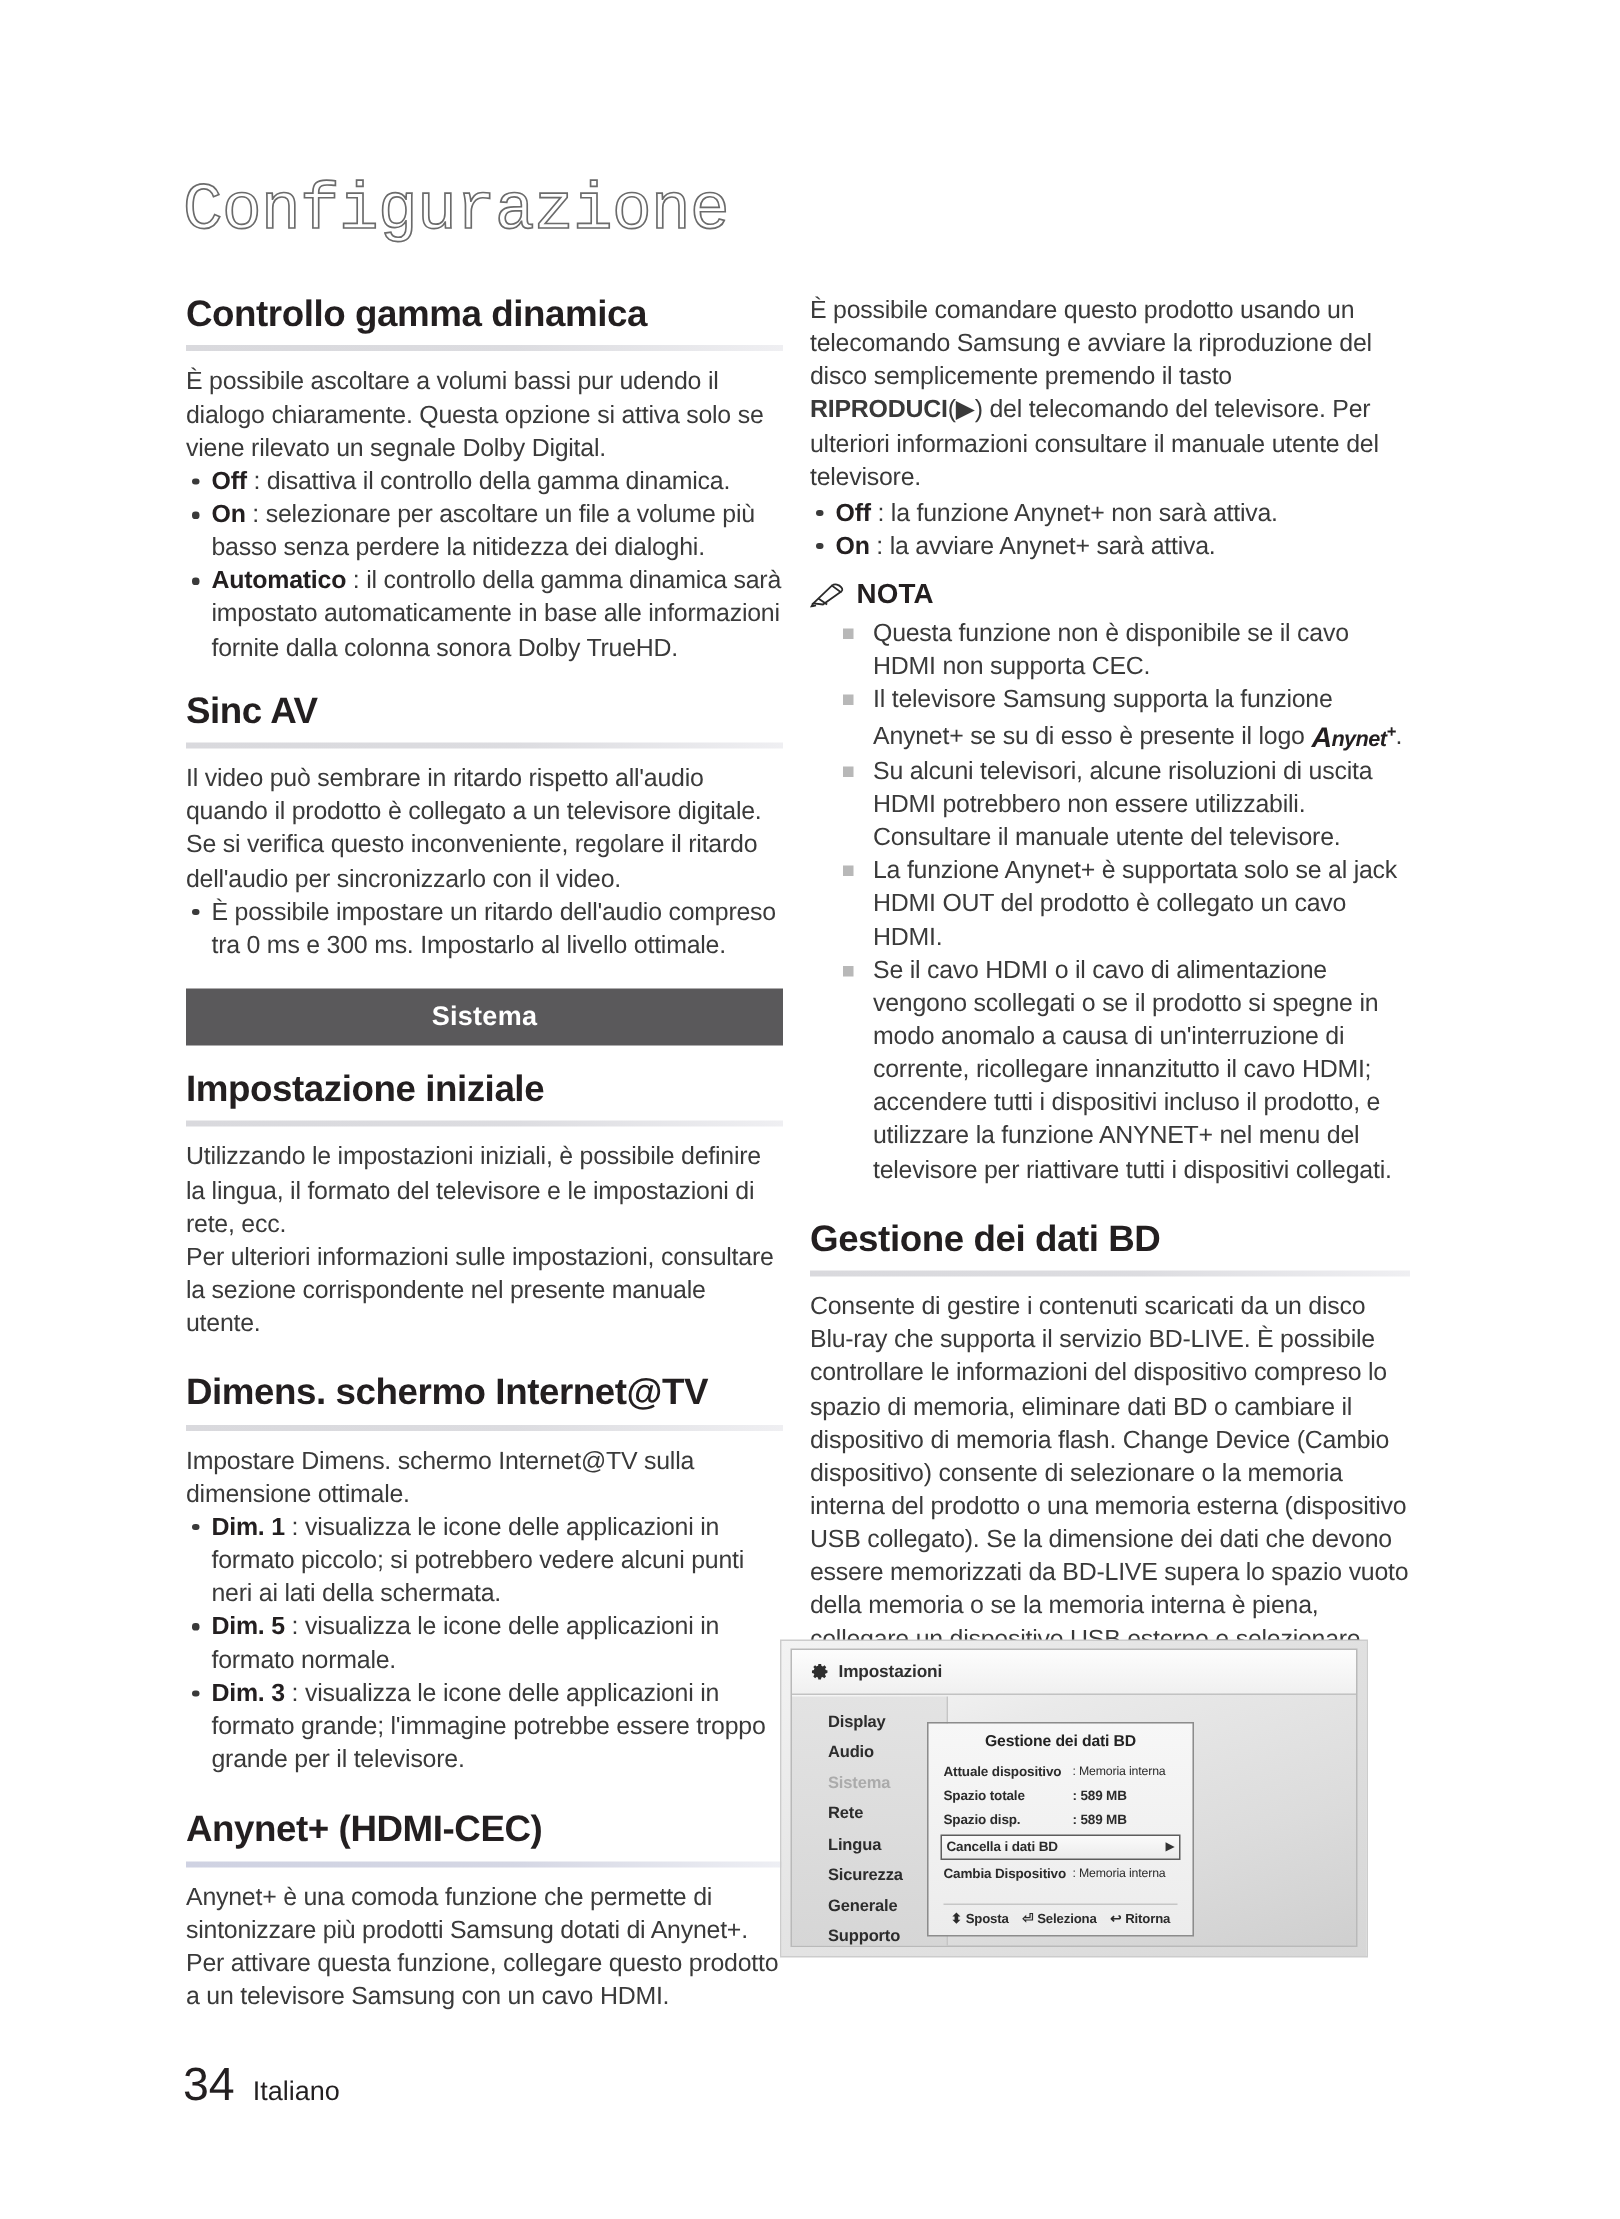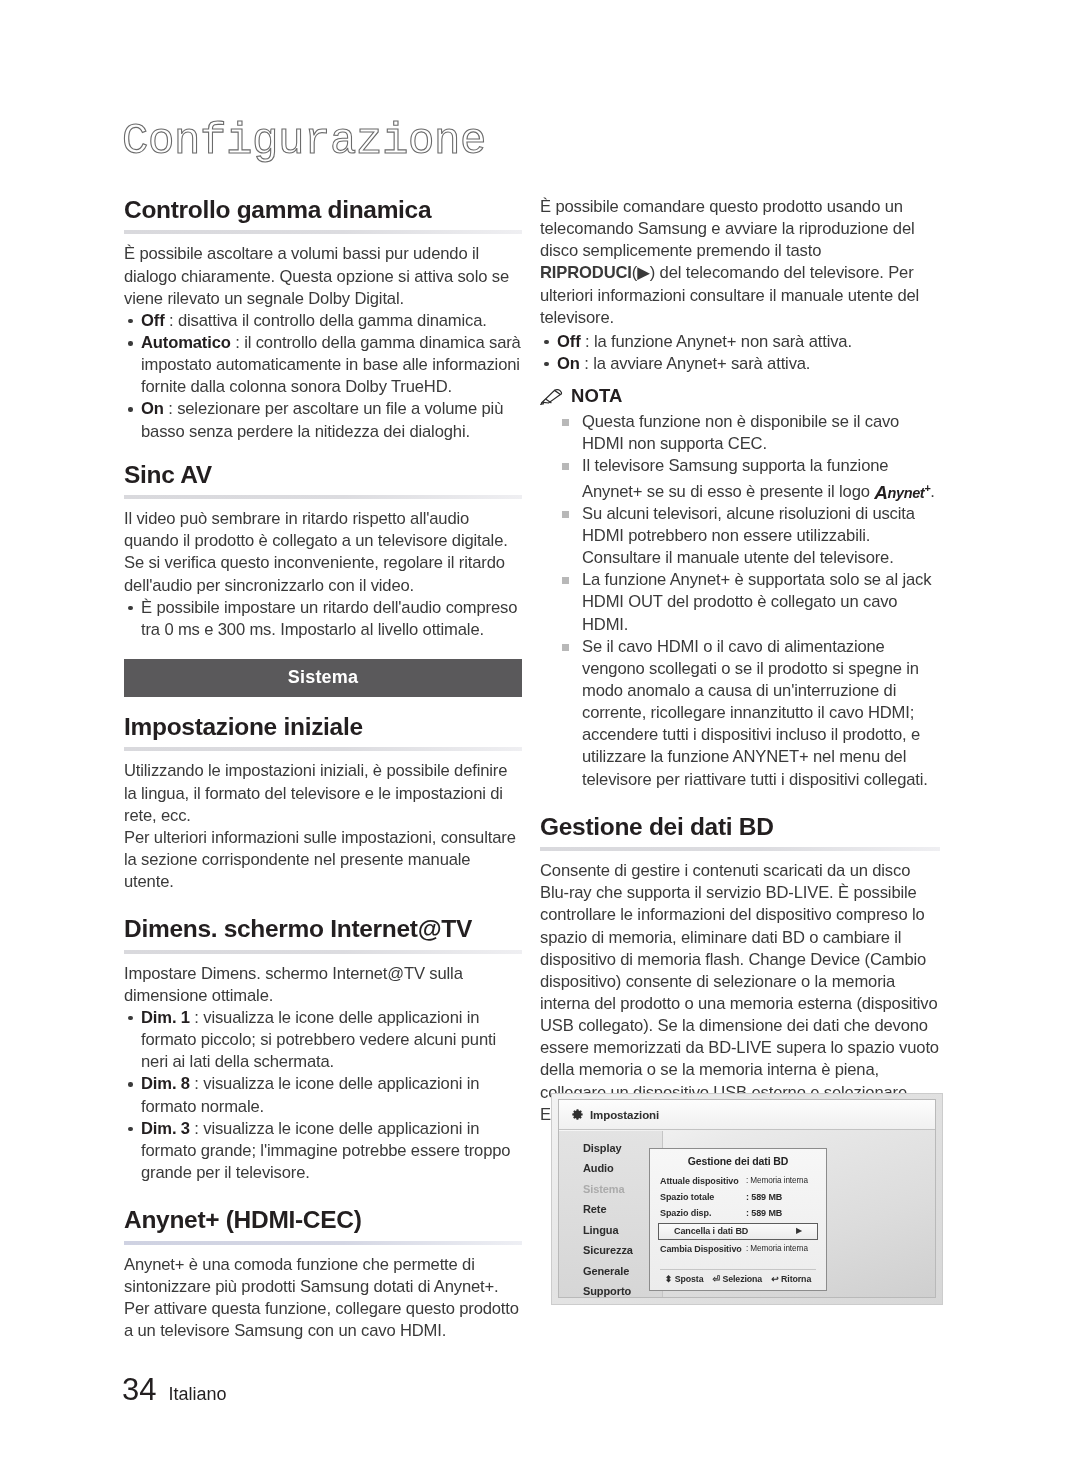"Automatico : il controllo della" li { order: before "On : selezionare per ascoltare" -> after "On : selezionare per ascoltare" }
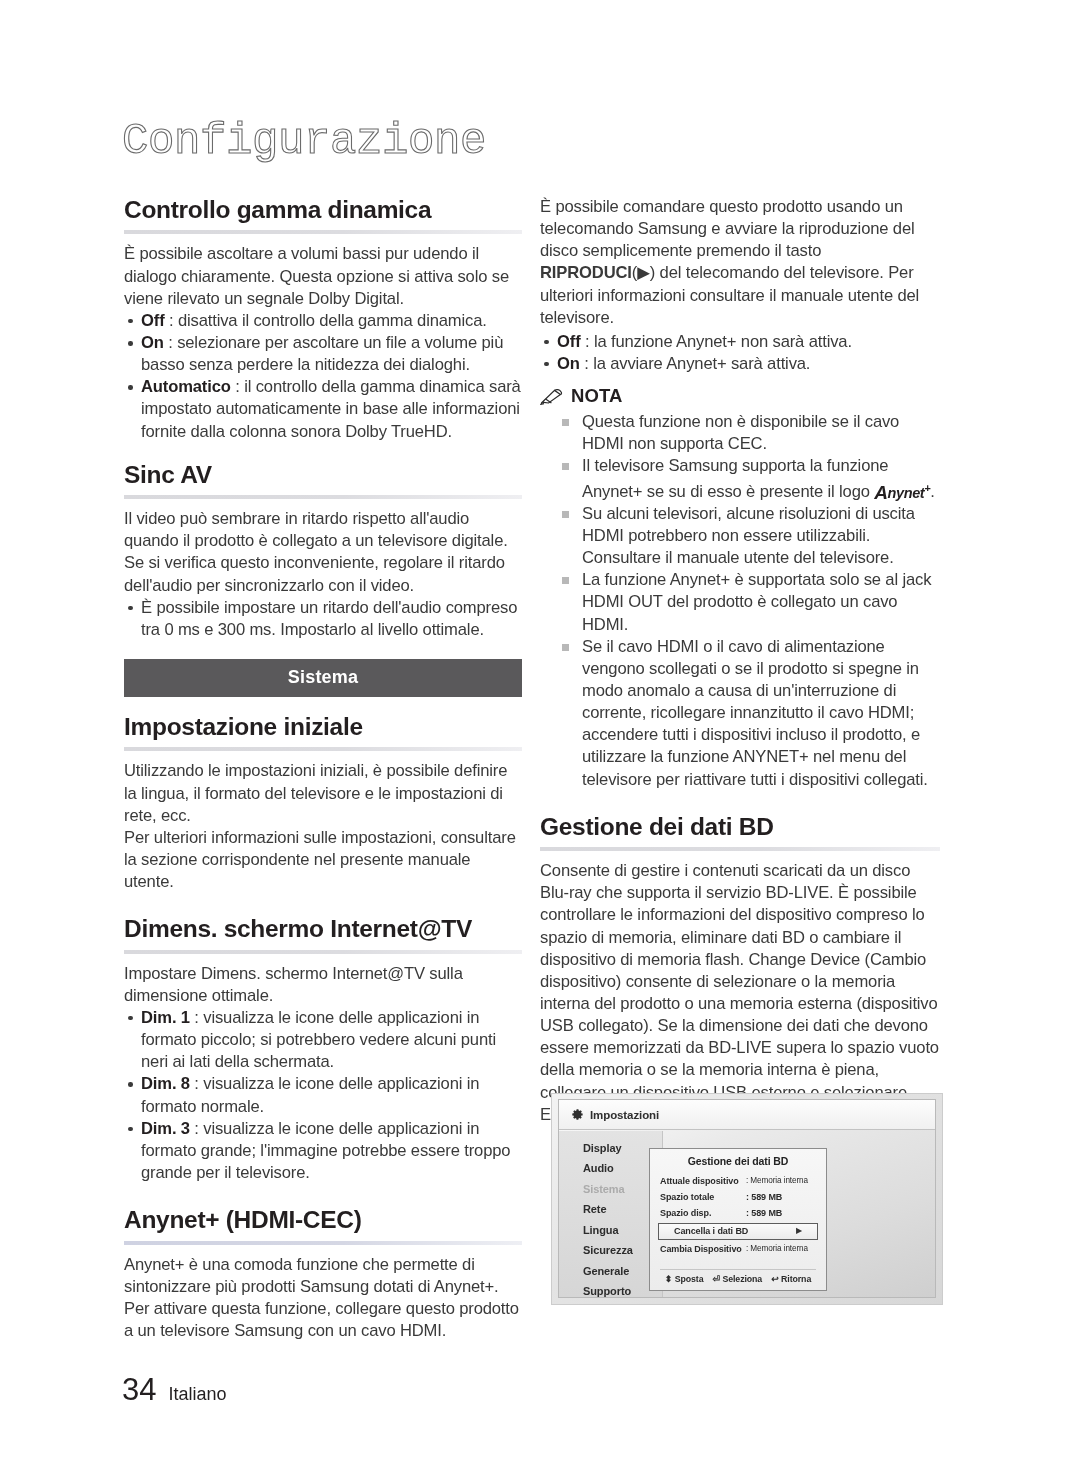"Dim. 8" b { text: 8 -> 5 }
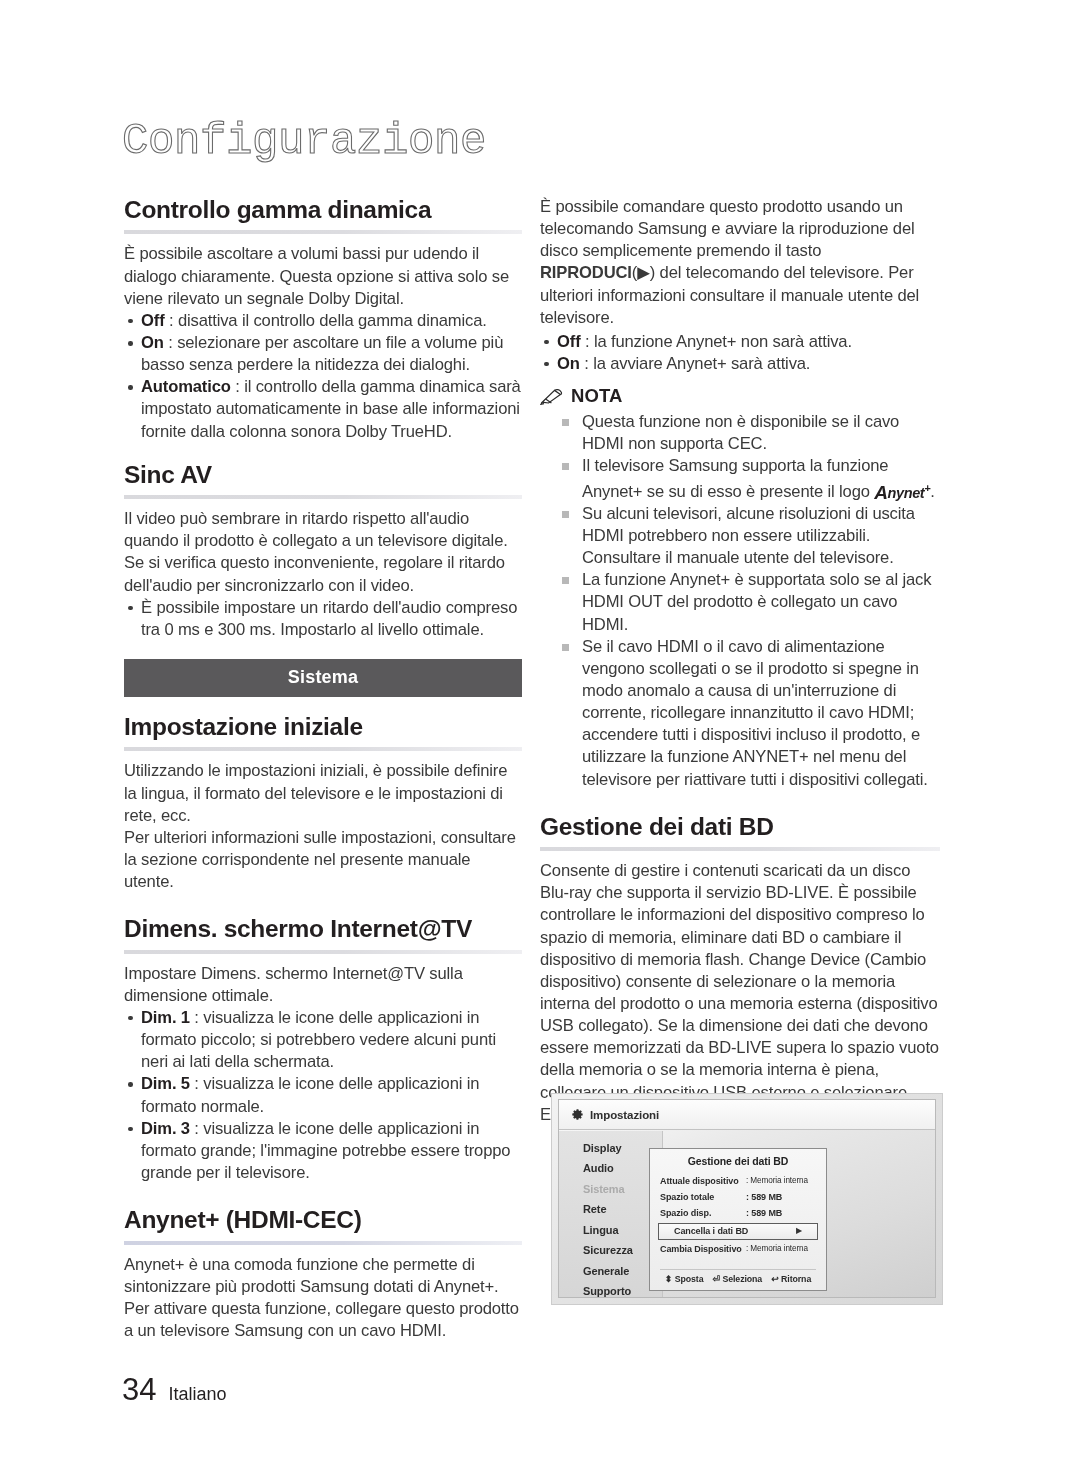"Impostazioni" .tvshot { left: 551px -> 520px }
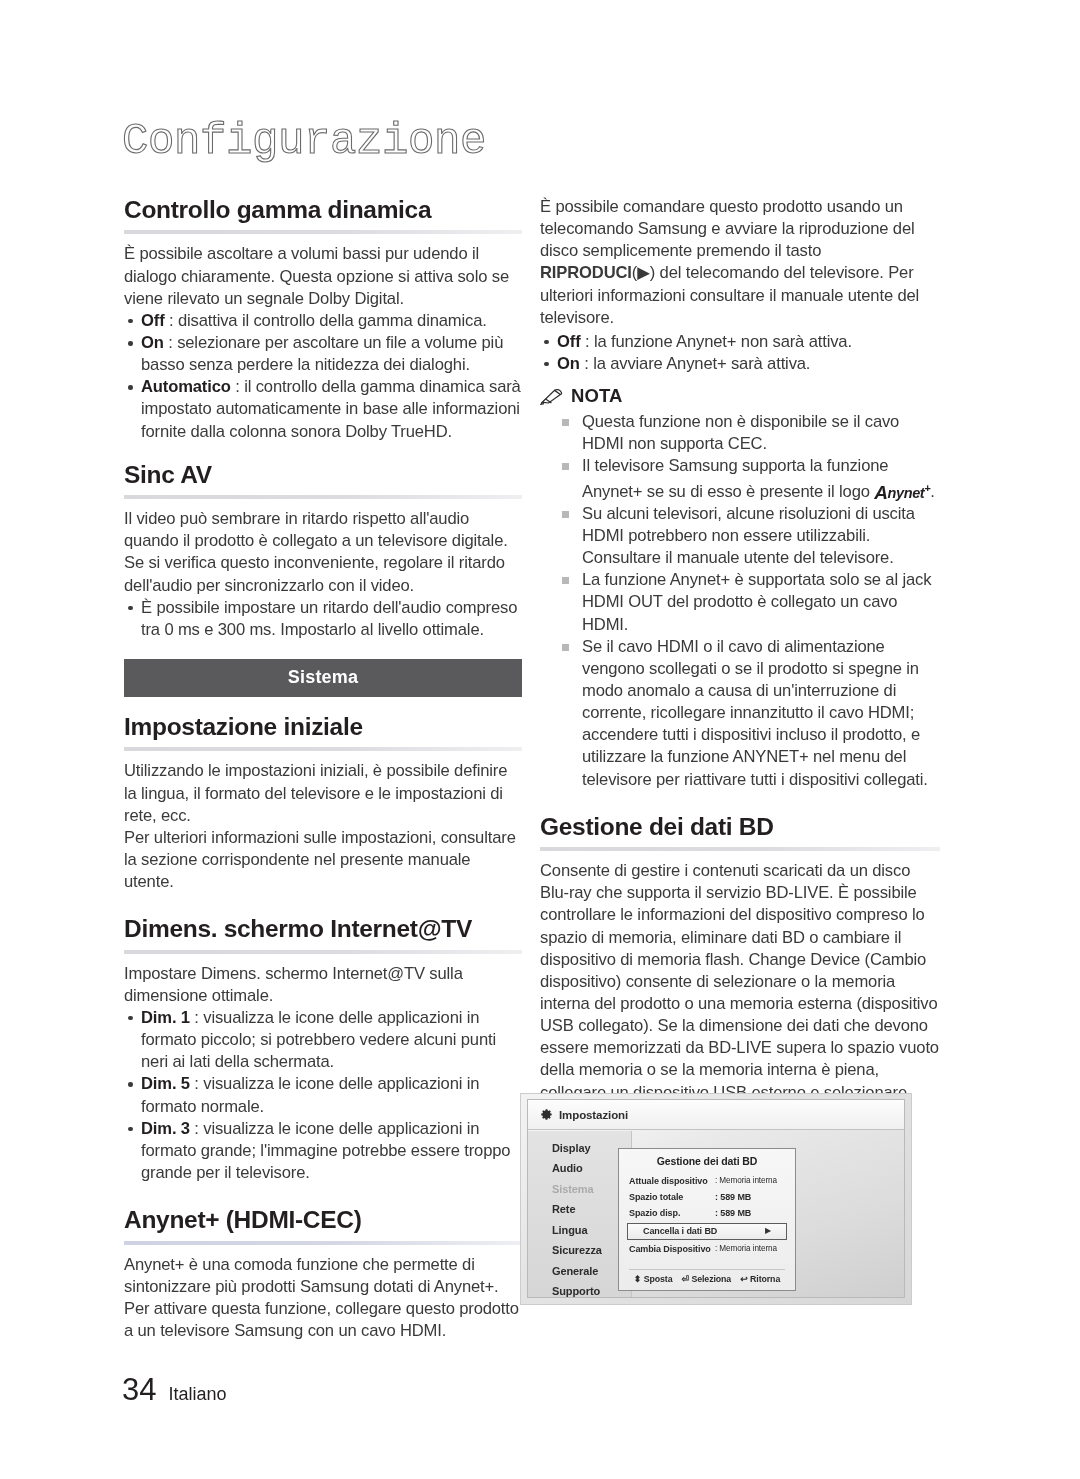"Cancella i dati BD" .dlg-row.selected { padding: 3px 15px -> 3px 3px }
